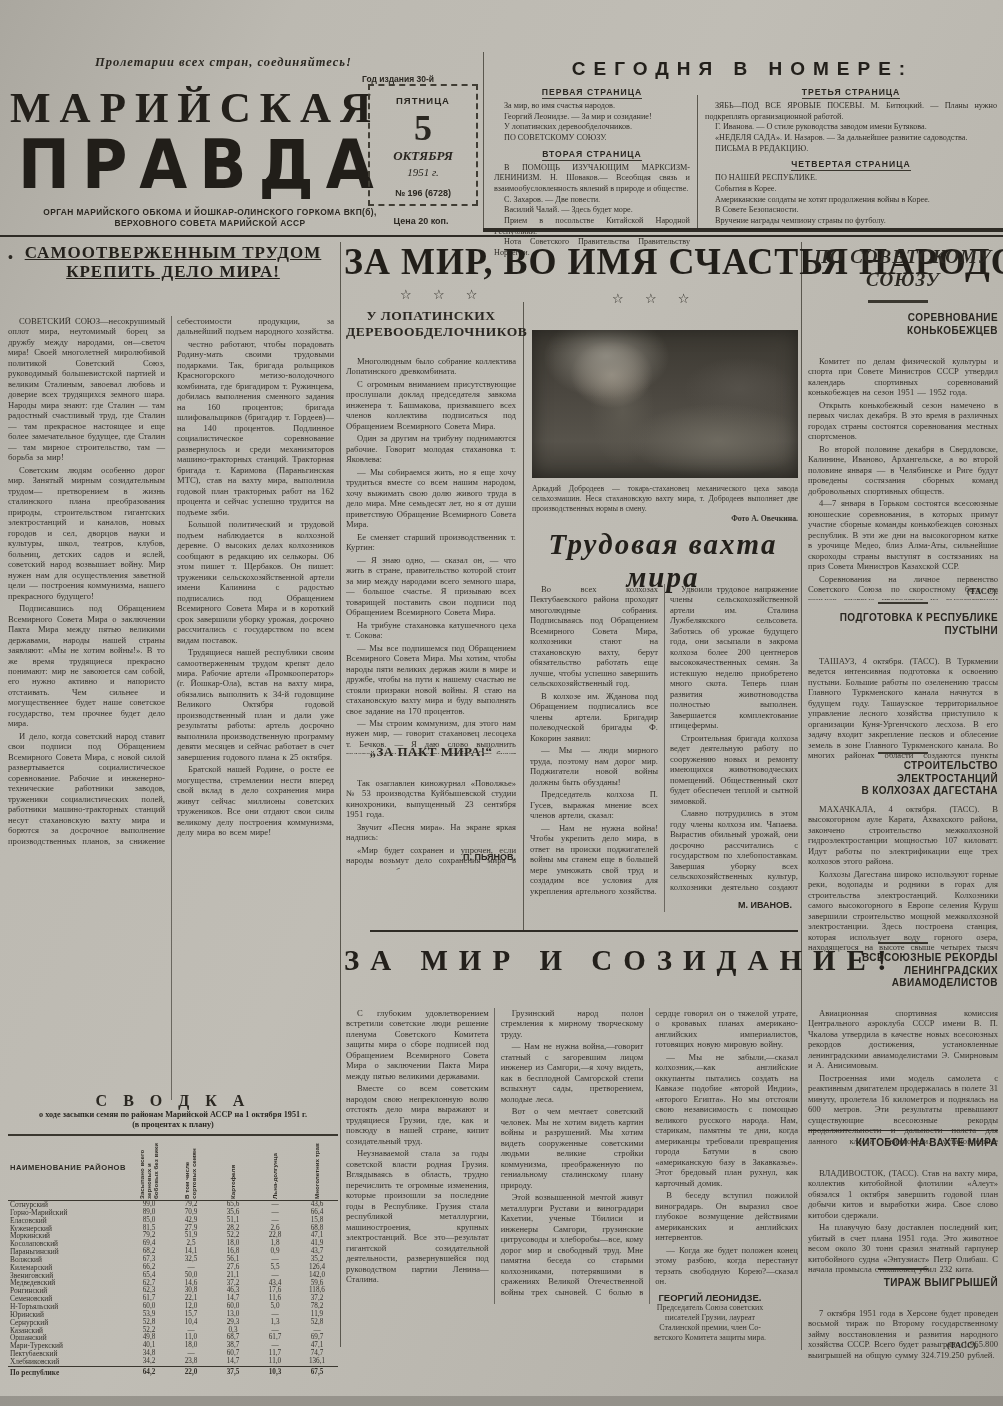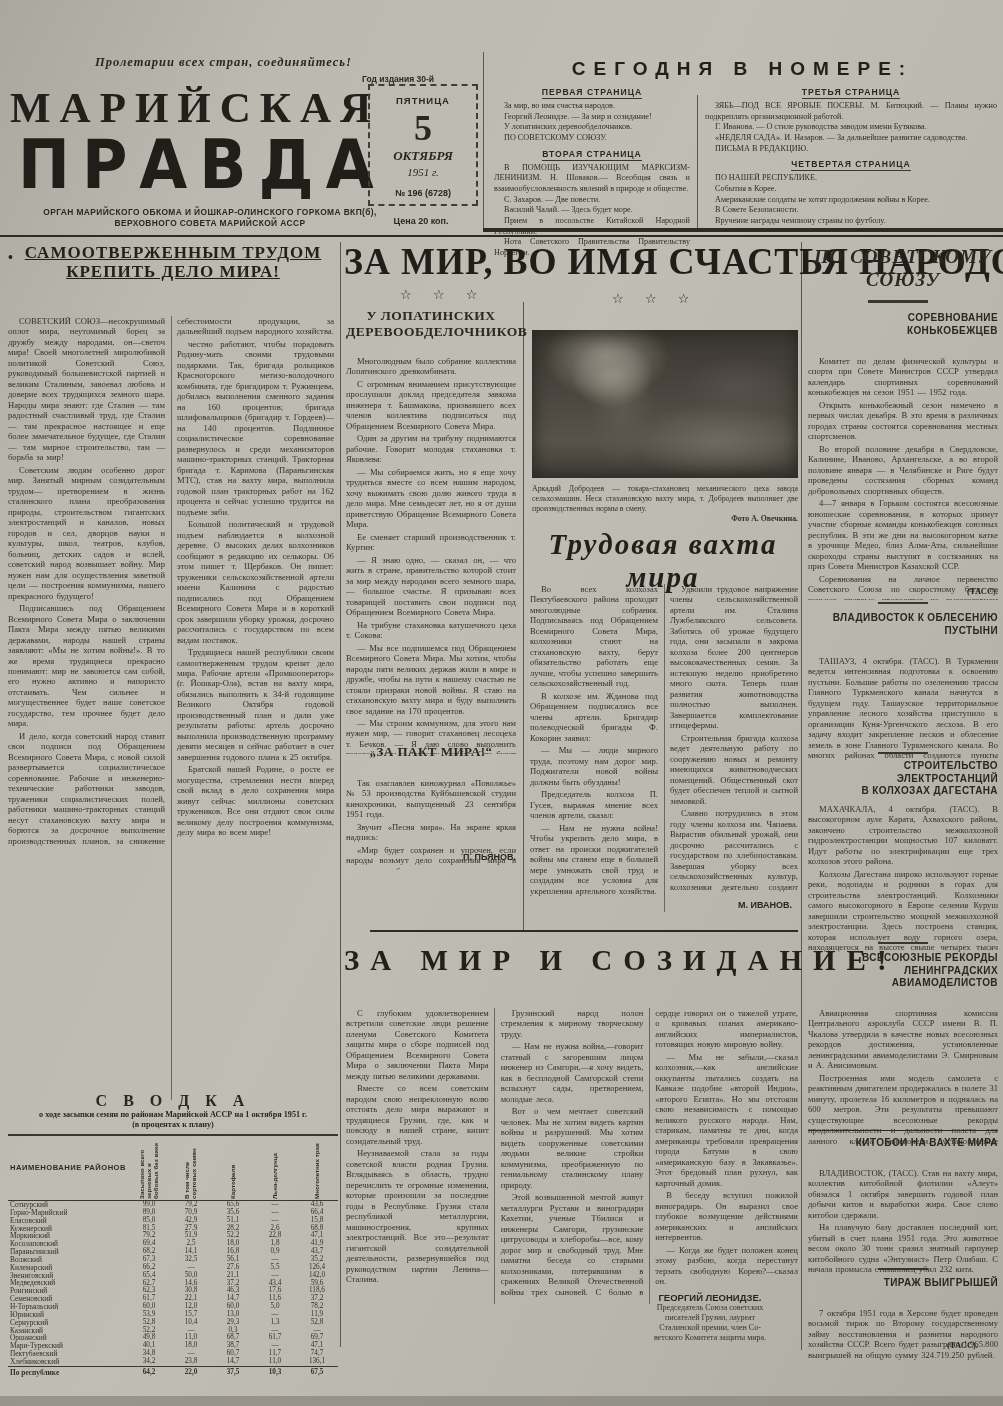"ВЛАДИВОСТОК К ОБЛЕСЕНИЮ" span { text: ВЛАДИВОСТОК К ОБЛЕСЕНИЮ -> ПОДГОТОВКА К РЕСПУБЛИКЕ }
